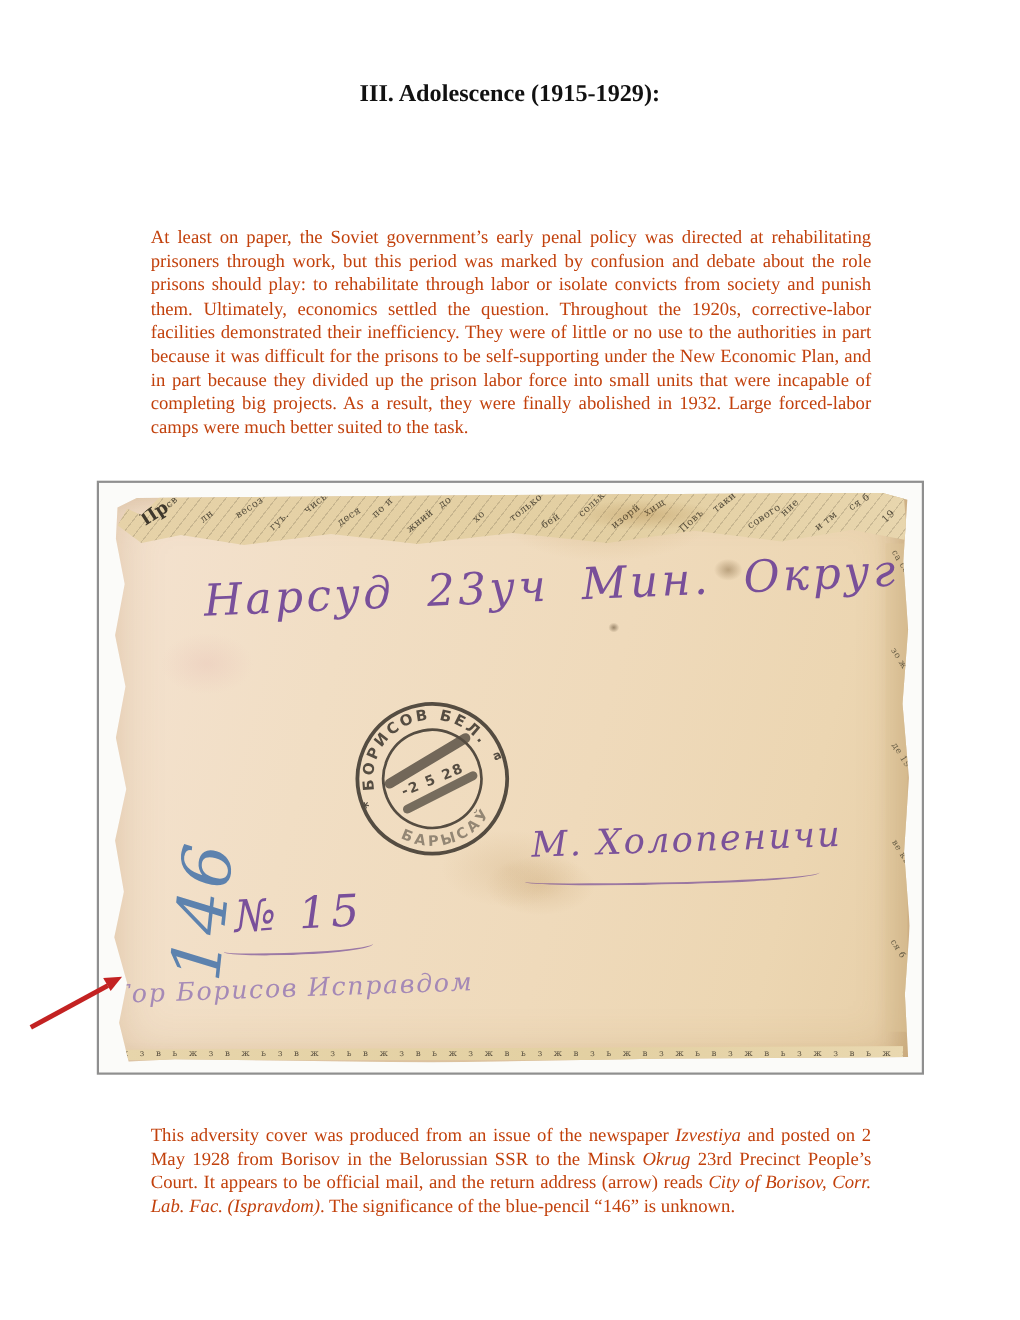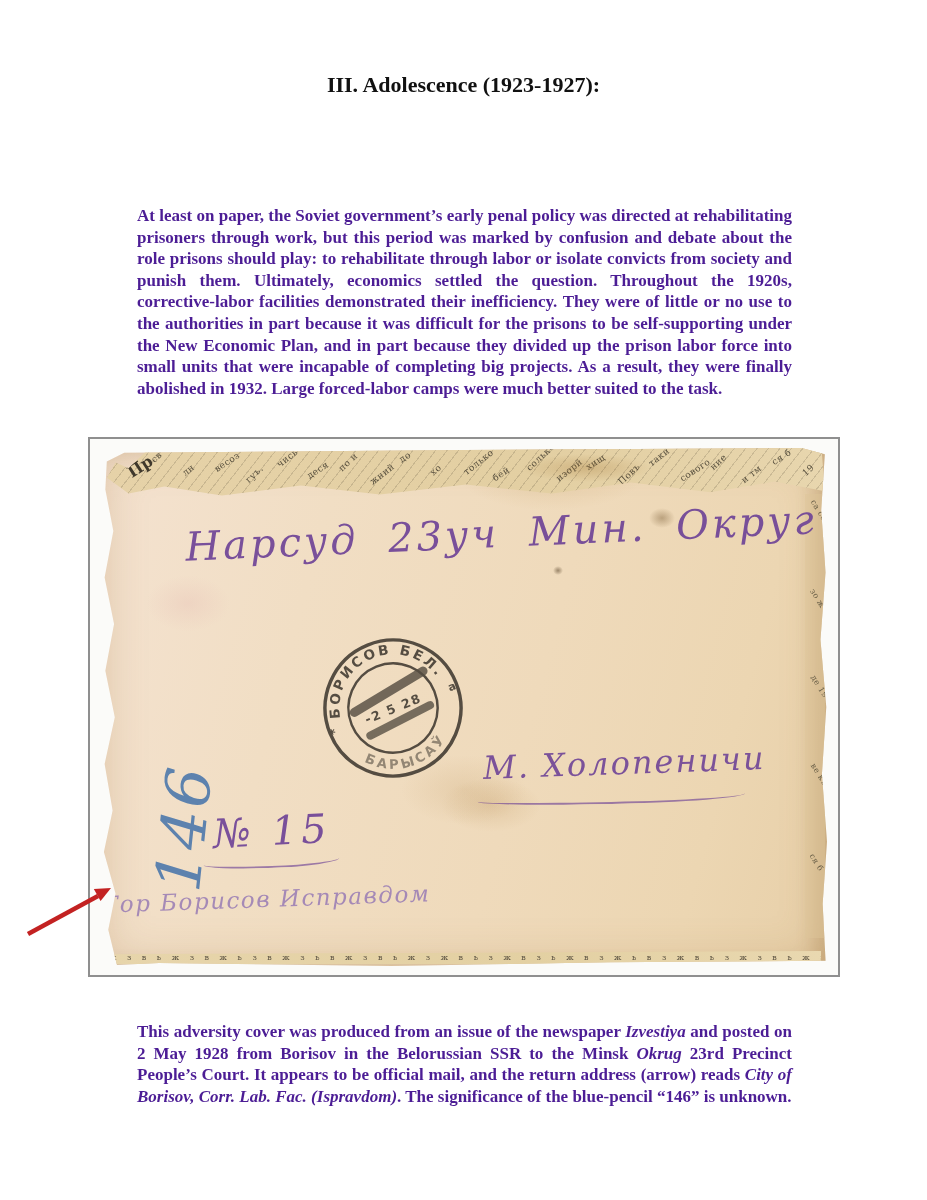"III. Adolescence (1923-1927):" div { text: 1923-1927 -> 1915-1929 }
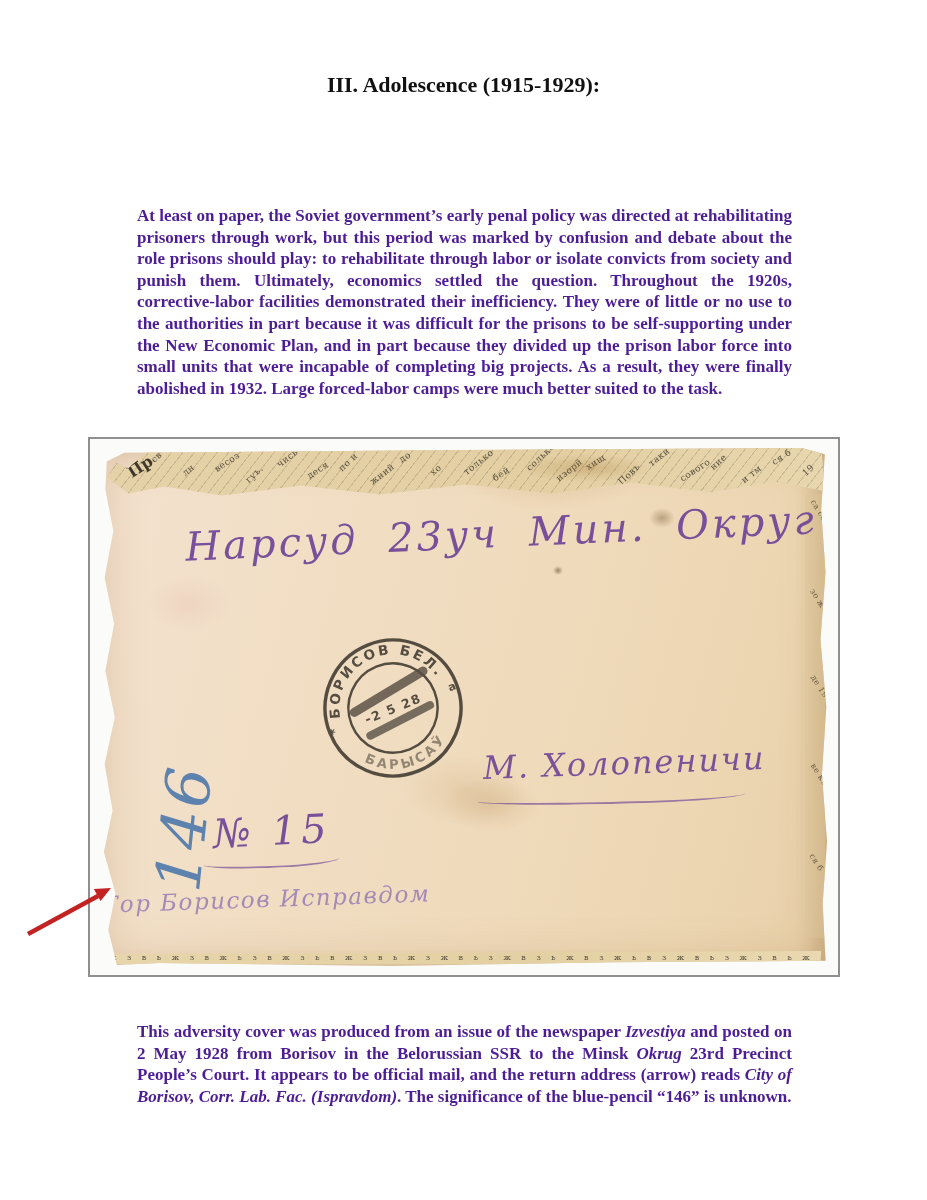"At least on paper, the" .para { color: #4c1d95 -> #c2410c; font-weight: bold -> none }
